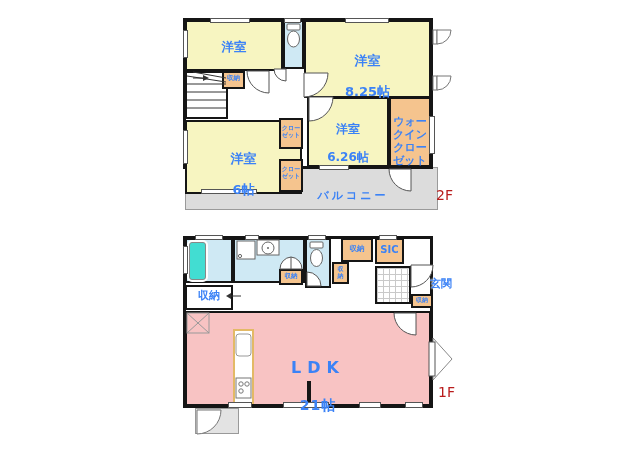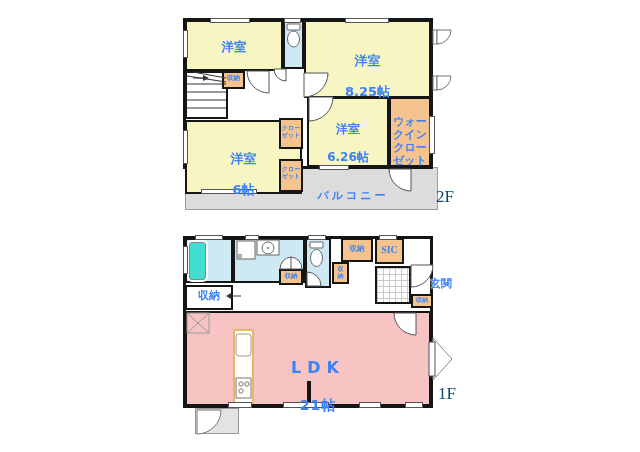"2F" .floor-tag { color: #0c4a6e -> #b91c1c; font-family: Liberation Serif, serif -> none; font-size: 17px -> 14px }
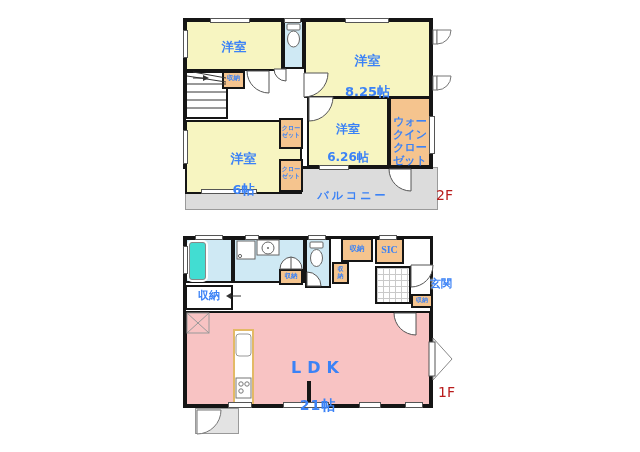"SIC" div.lbl { font-family: Liberation Serif, serif -> none }
